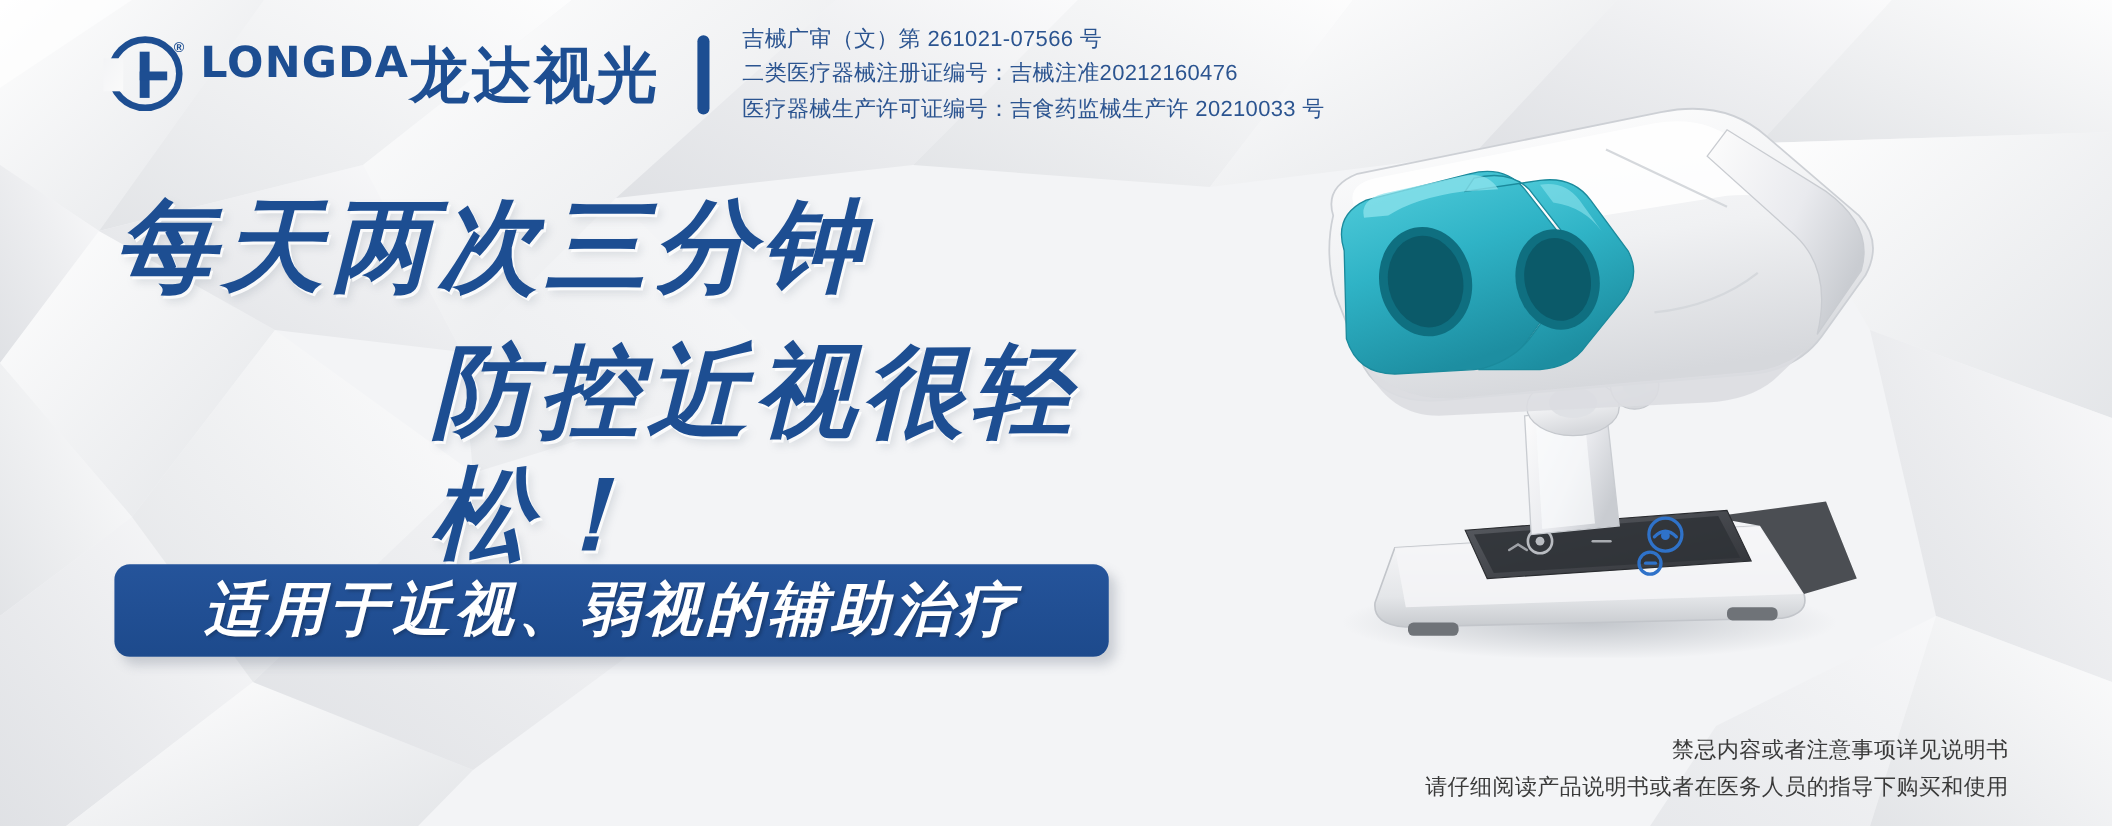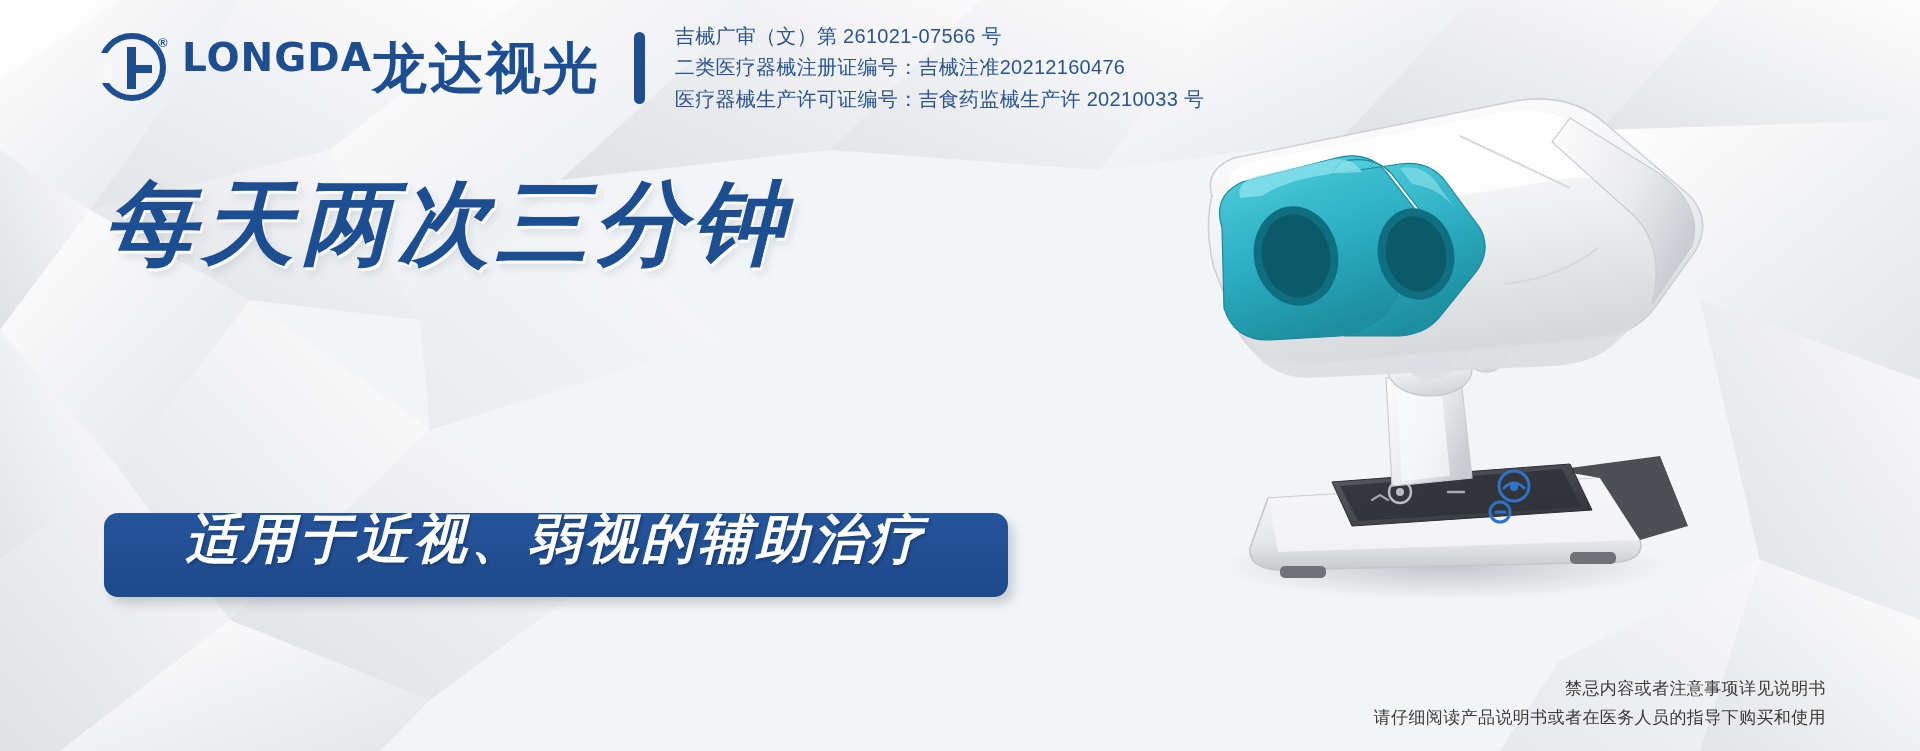"防控近视很轻松！" div.hl-line { html: none -> <div>防控近视很轻松！</div> }
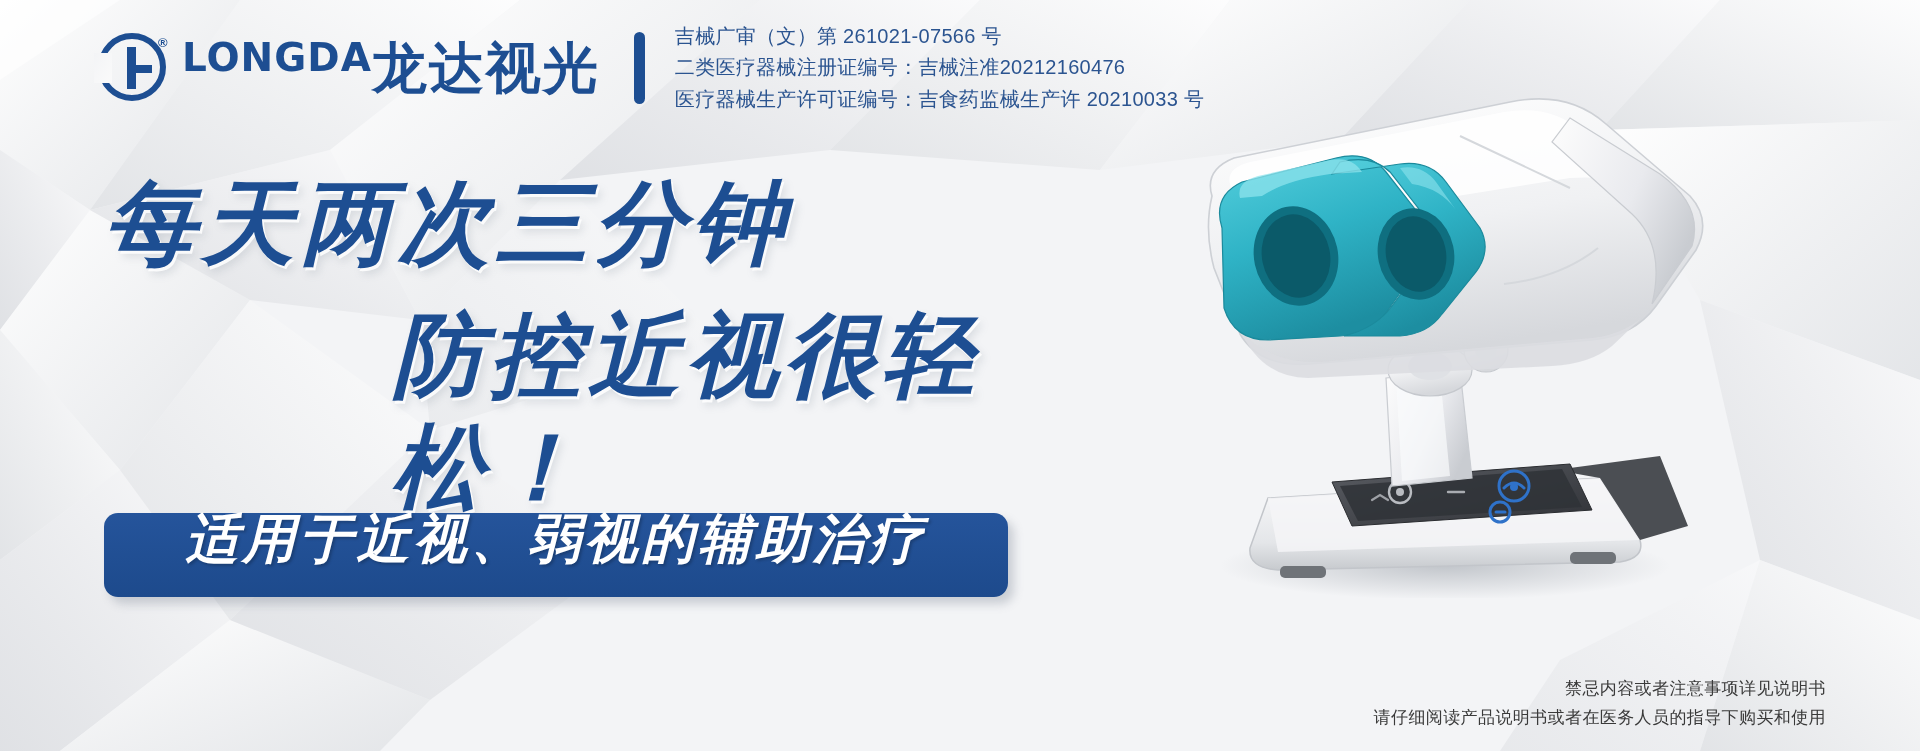"适用于近视、弱视的辅助治疗" .pill { align-items: flex-start -> center }
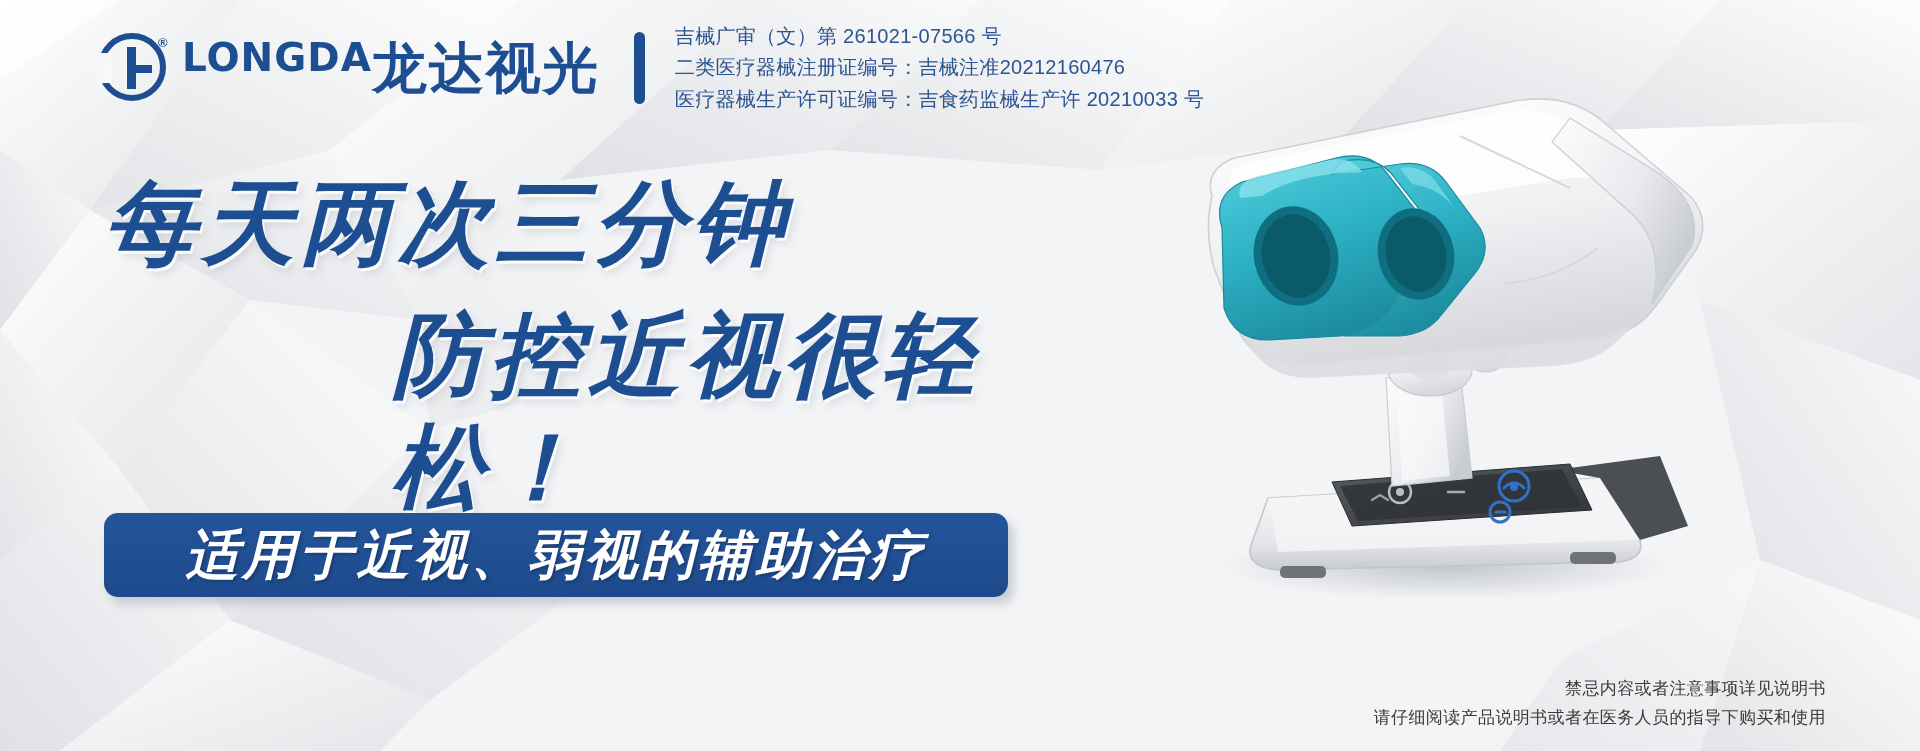"禁忌内容或者注意事项详见说明书" .disclaimer-line { font-size: 17px -> 20px }
